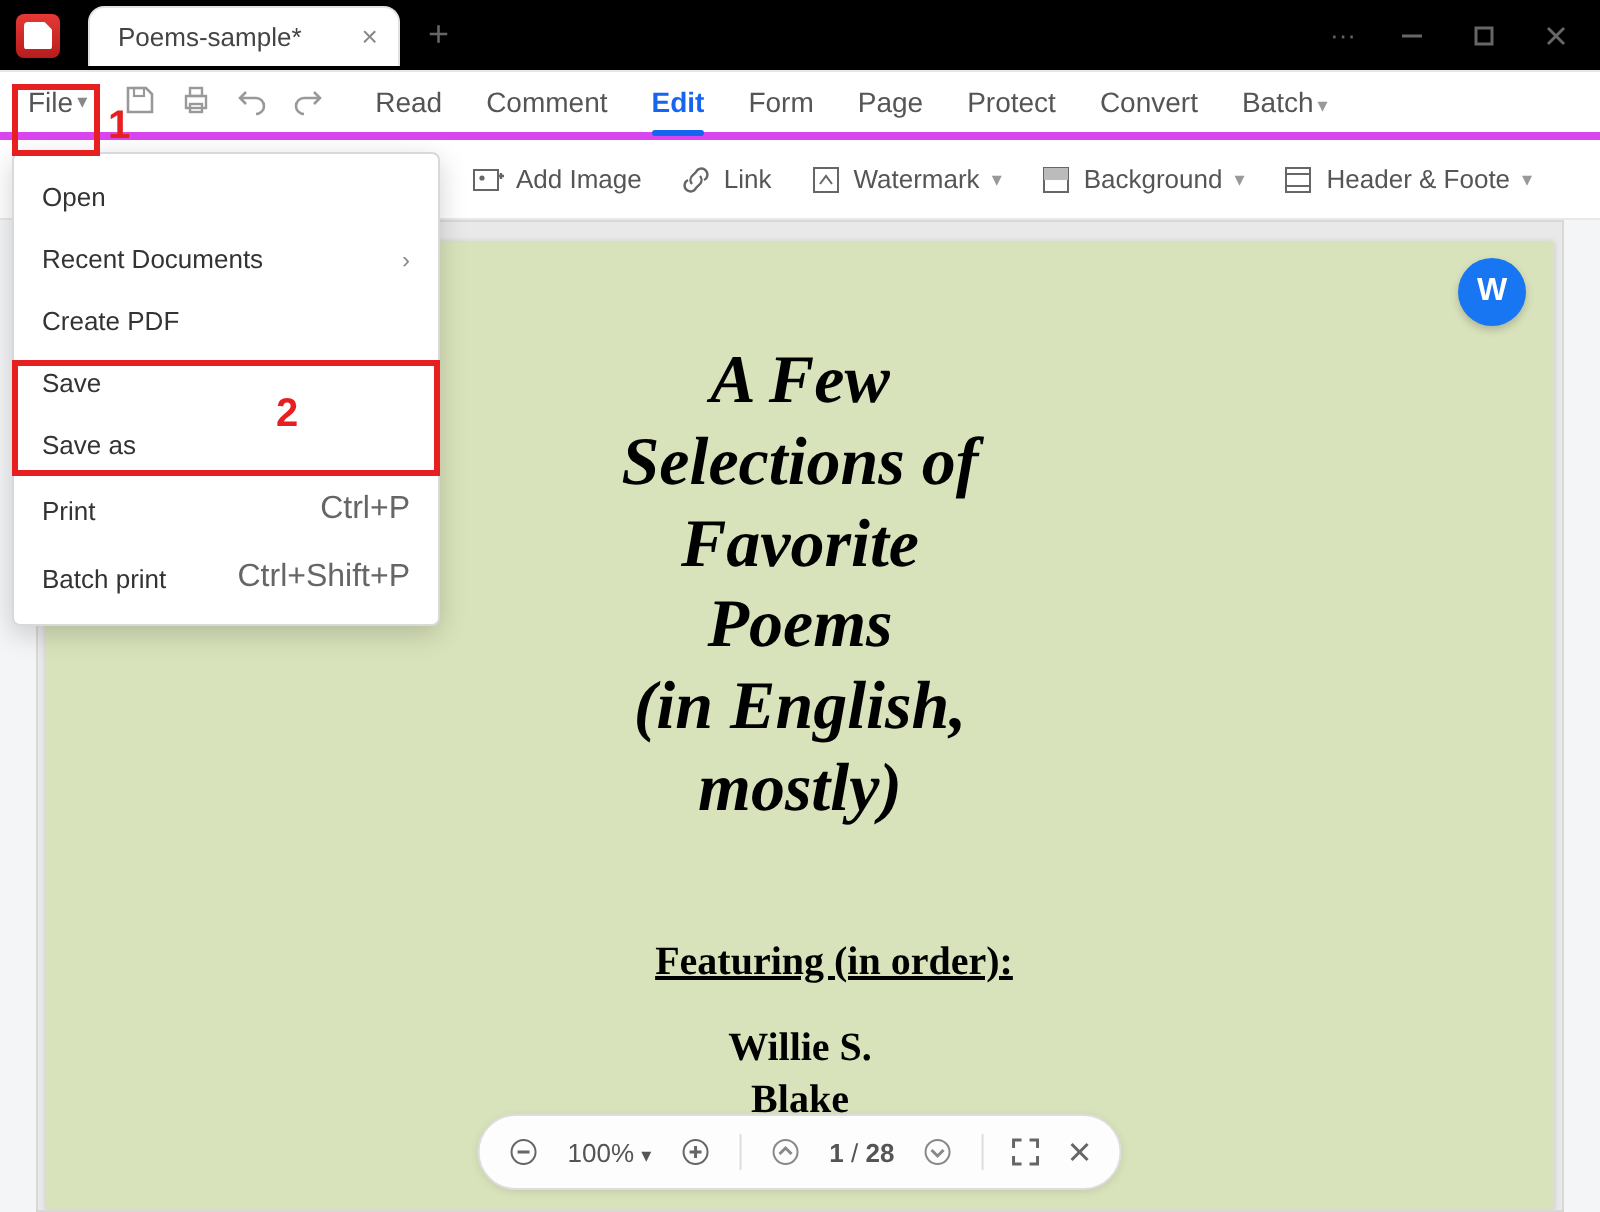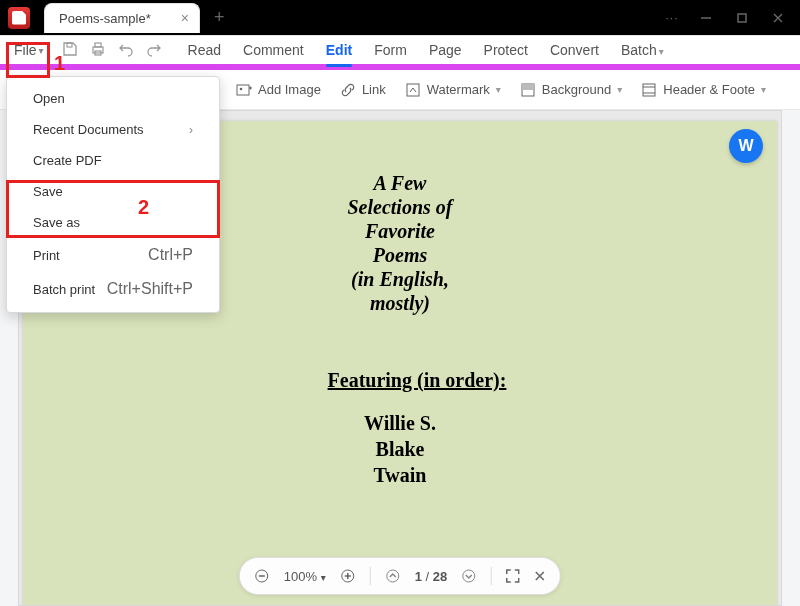"File" .menubar { border-bottom: 6px solid #d946ef -> 4px solid #d946ef }
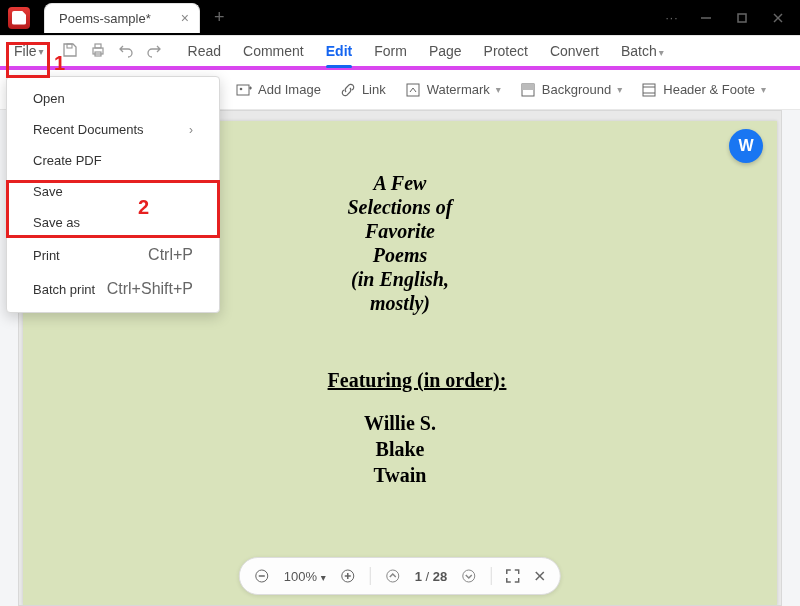"Open" .file-menu .mi { padding: 8px 26px -> 8px 14px }
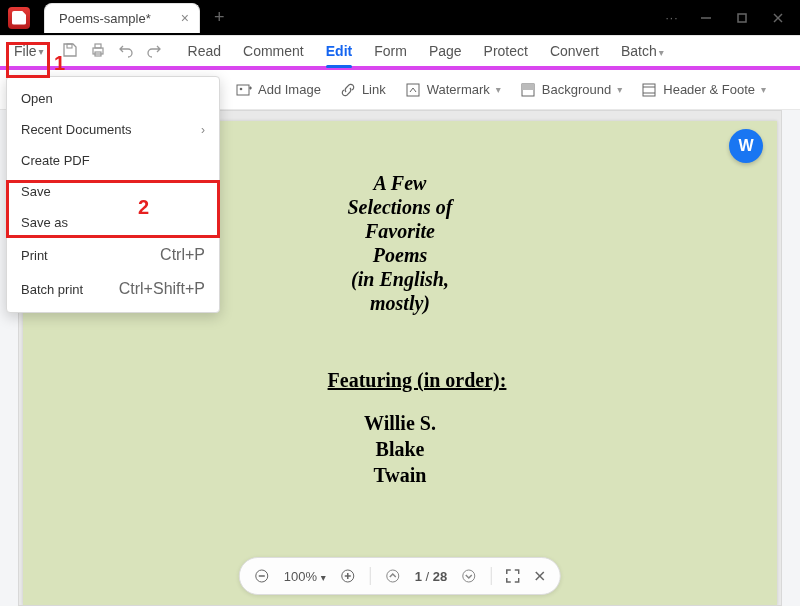"A Few" .page .title { font-size: 20px -> 34px }
